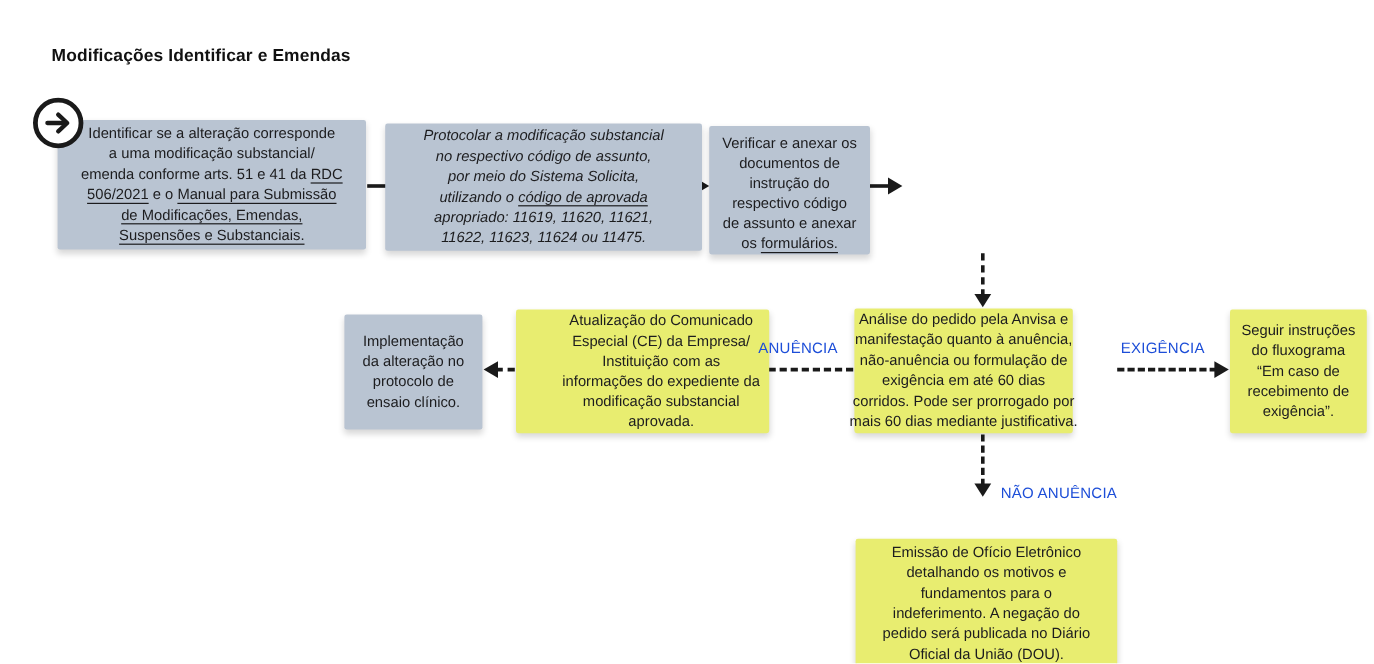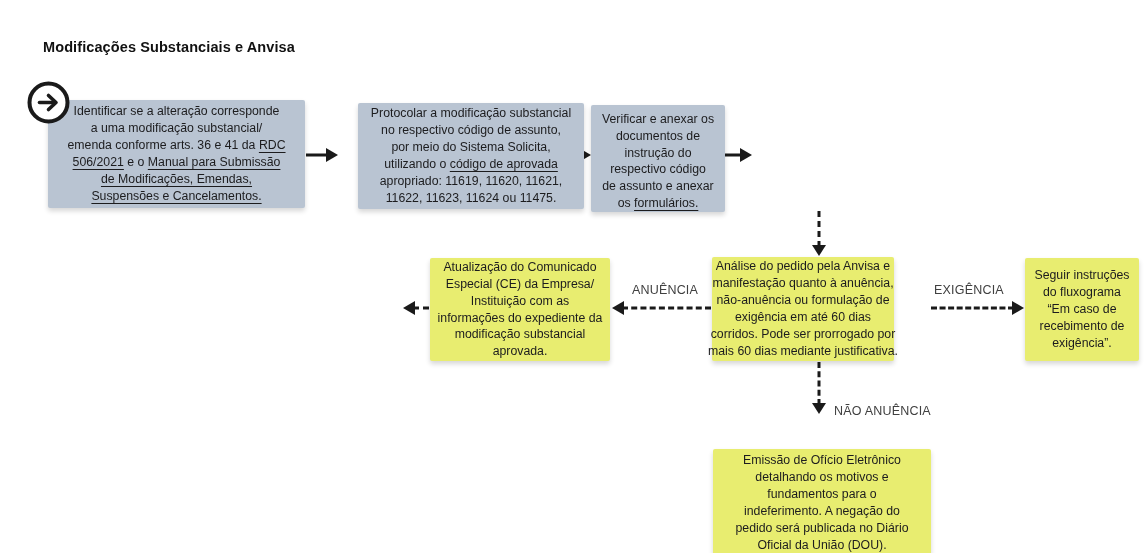"Modificações Substanciais e Anvisa" h1.title { text: Substanciais e Anvisa -> Identificar e Emendas }
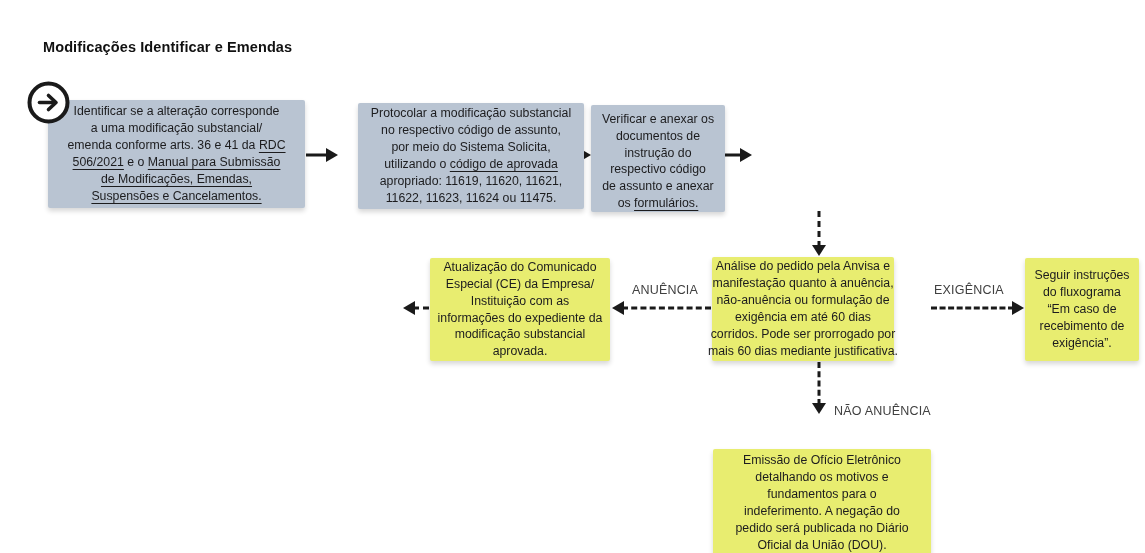"Identificar se a alteração corresponde" span { text: 36 -> 51 }
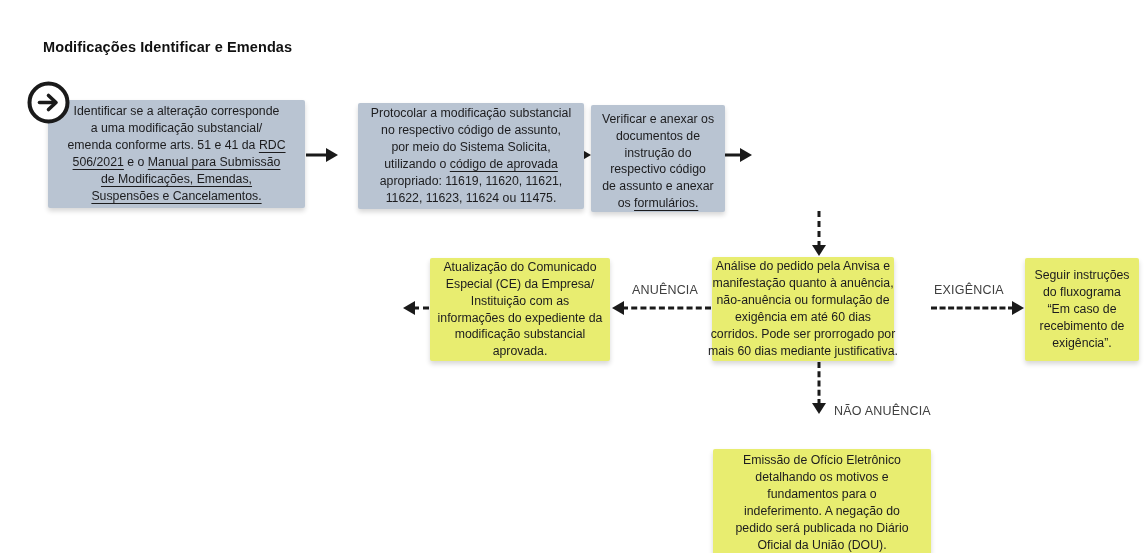"Protocolar a modificação substancial" .b2 { font-style: none -> italic; left: 358px -> 321px; width: 226px -> 264px }
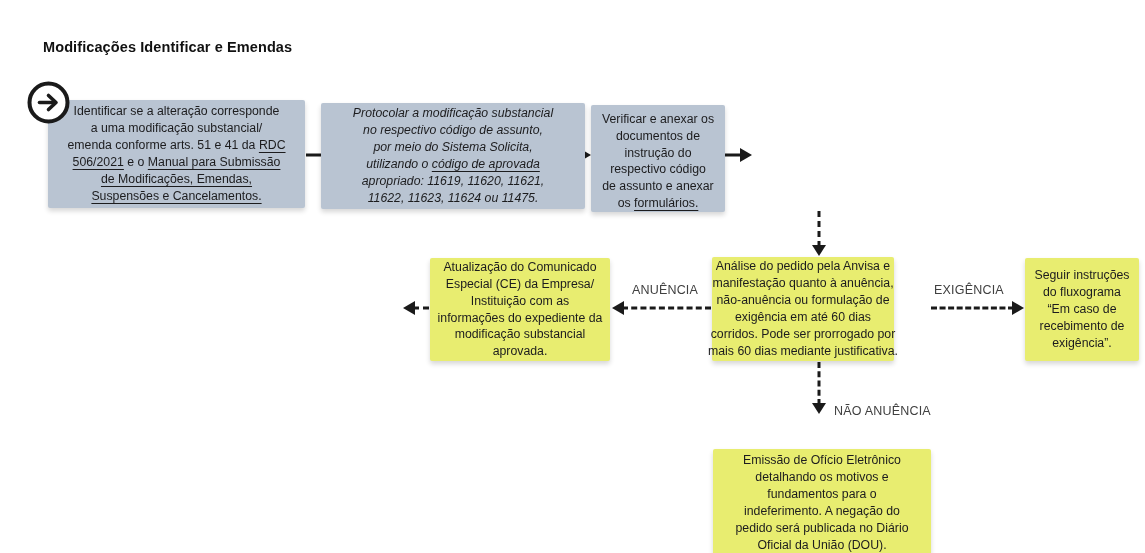"Manual para Submissão" span.u { text: Cancelamentos -> Substanciais }
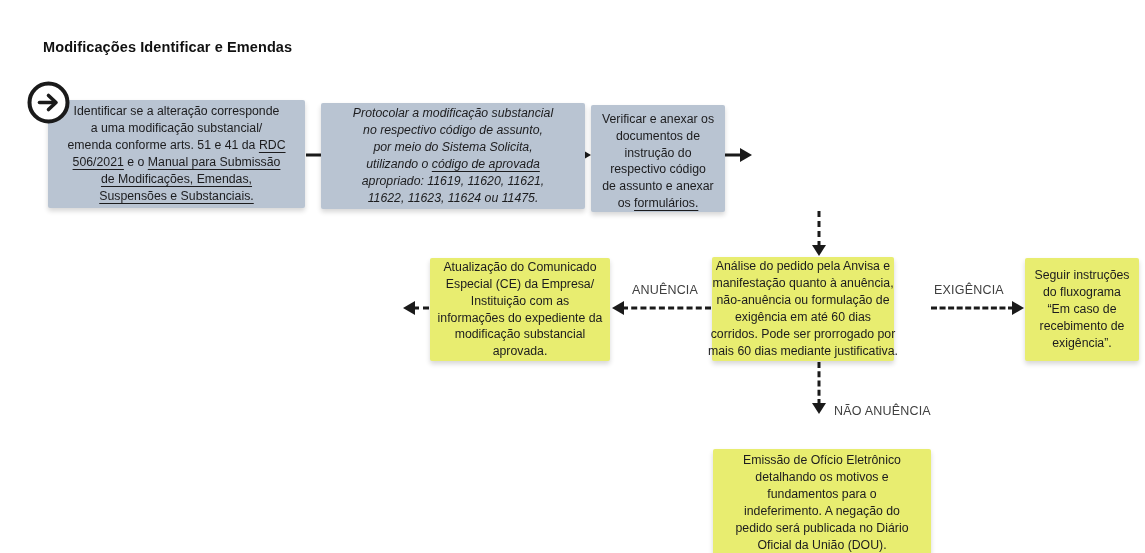"Atualização do Comunicado" .b6 { padding-left: none -> 31px }
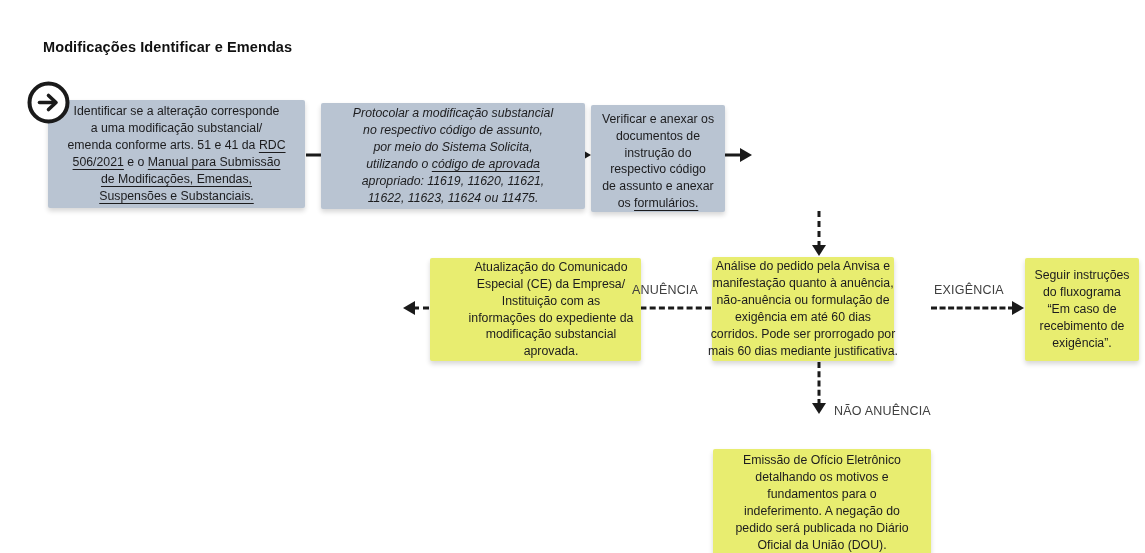"Implementação" div.box { html: none -> <div> <span>Implementação da alteração no protocolo de ensaio clínico.</span> </div> }
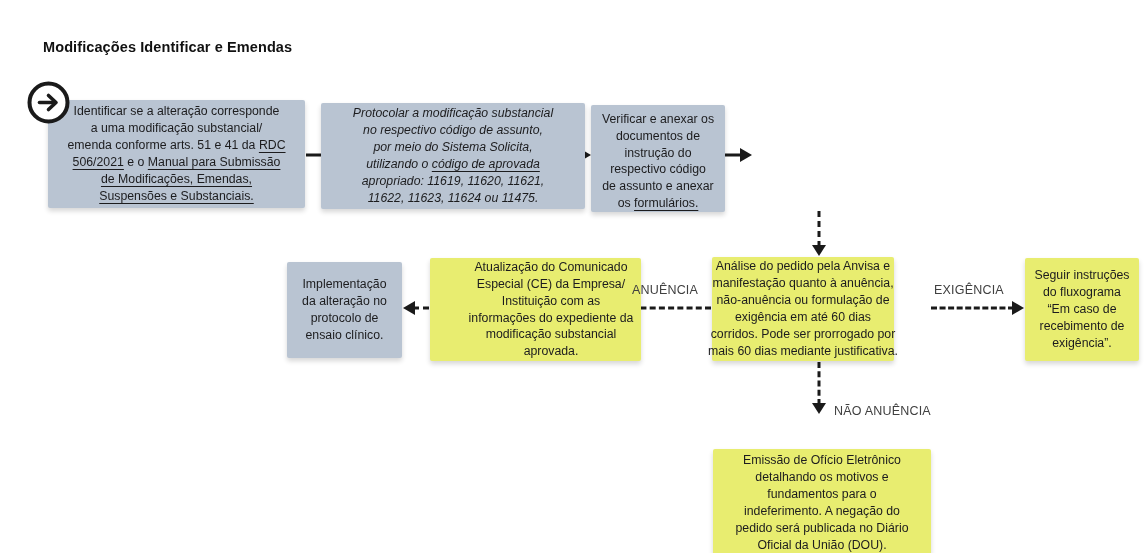"ANUÊNCIA" .lbl { color: #404040 -> #1d4ed8 }
